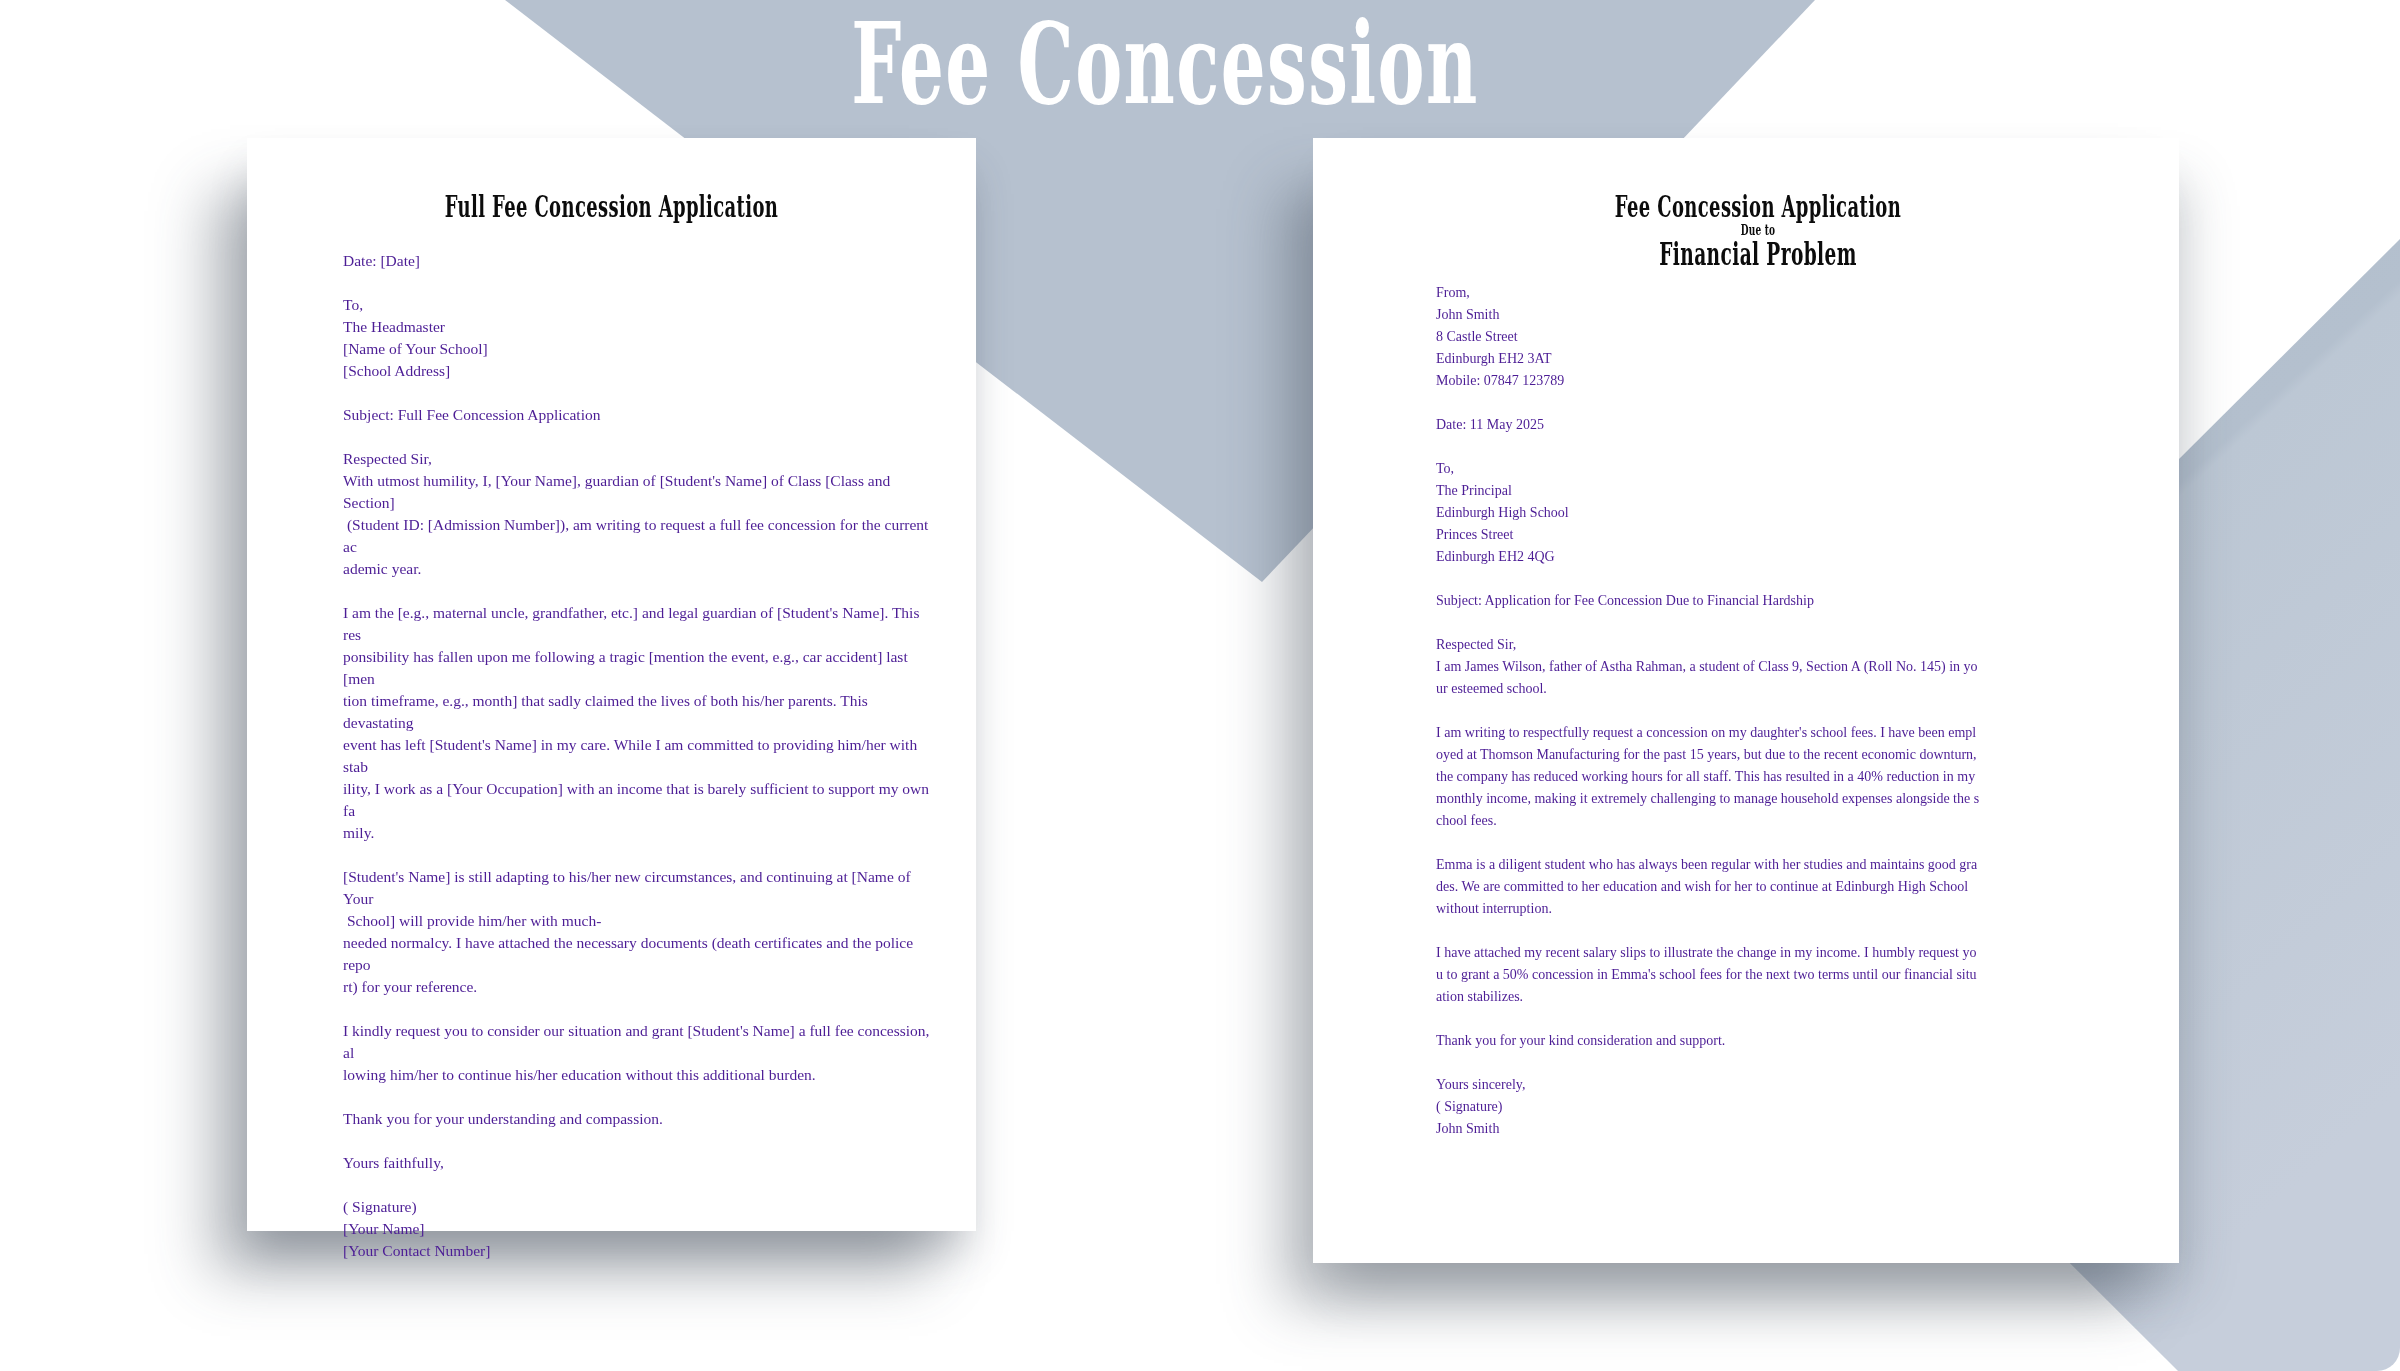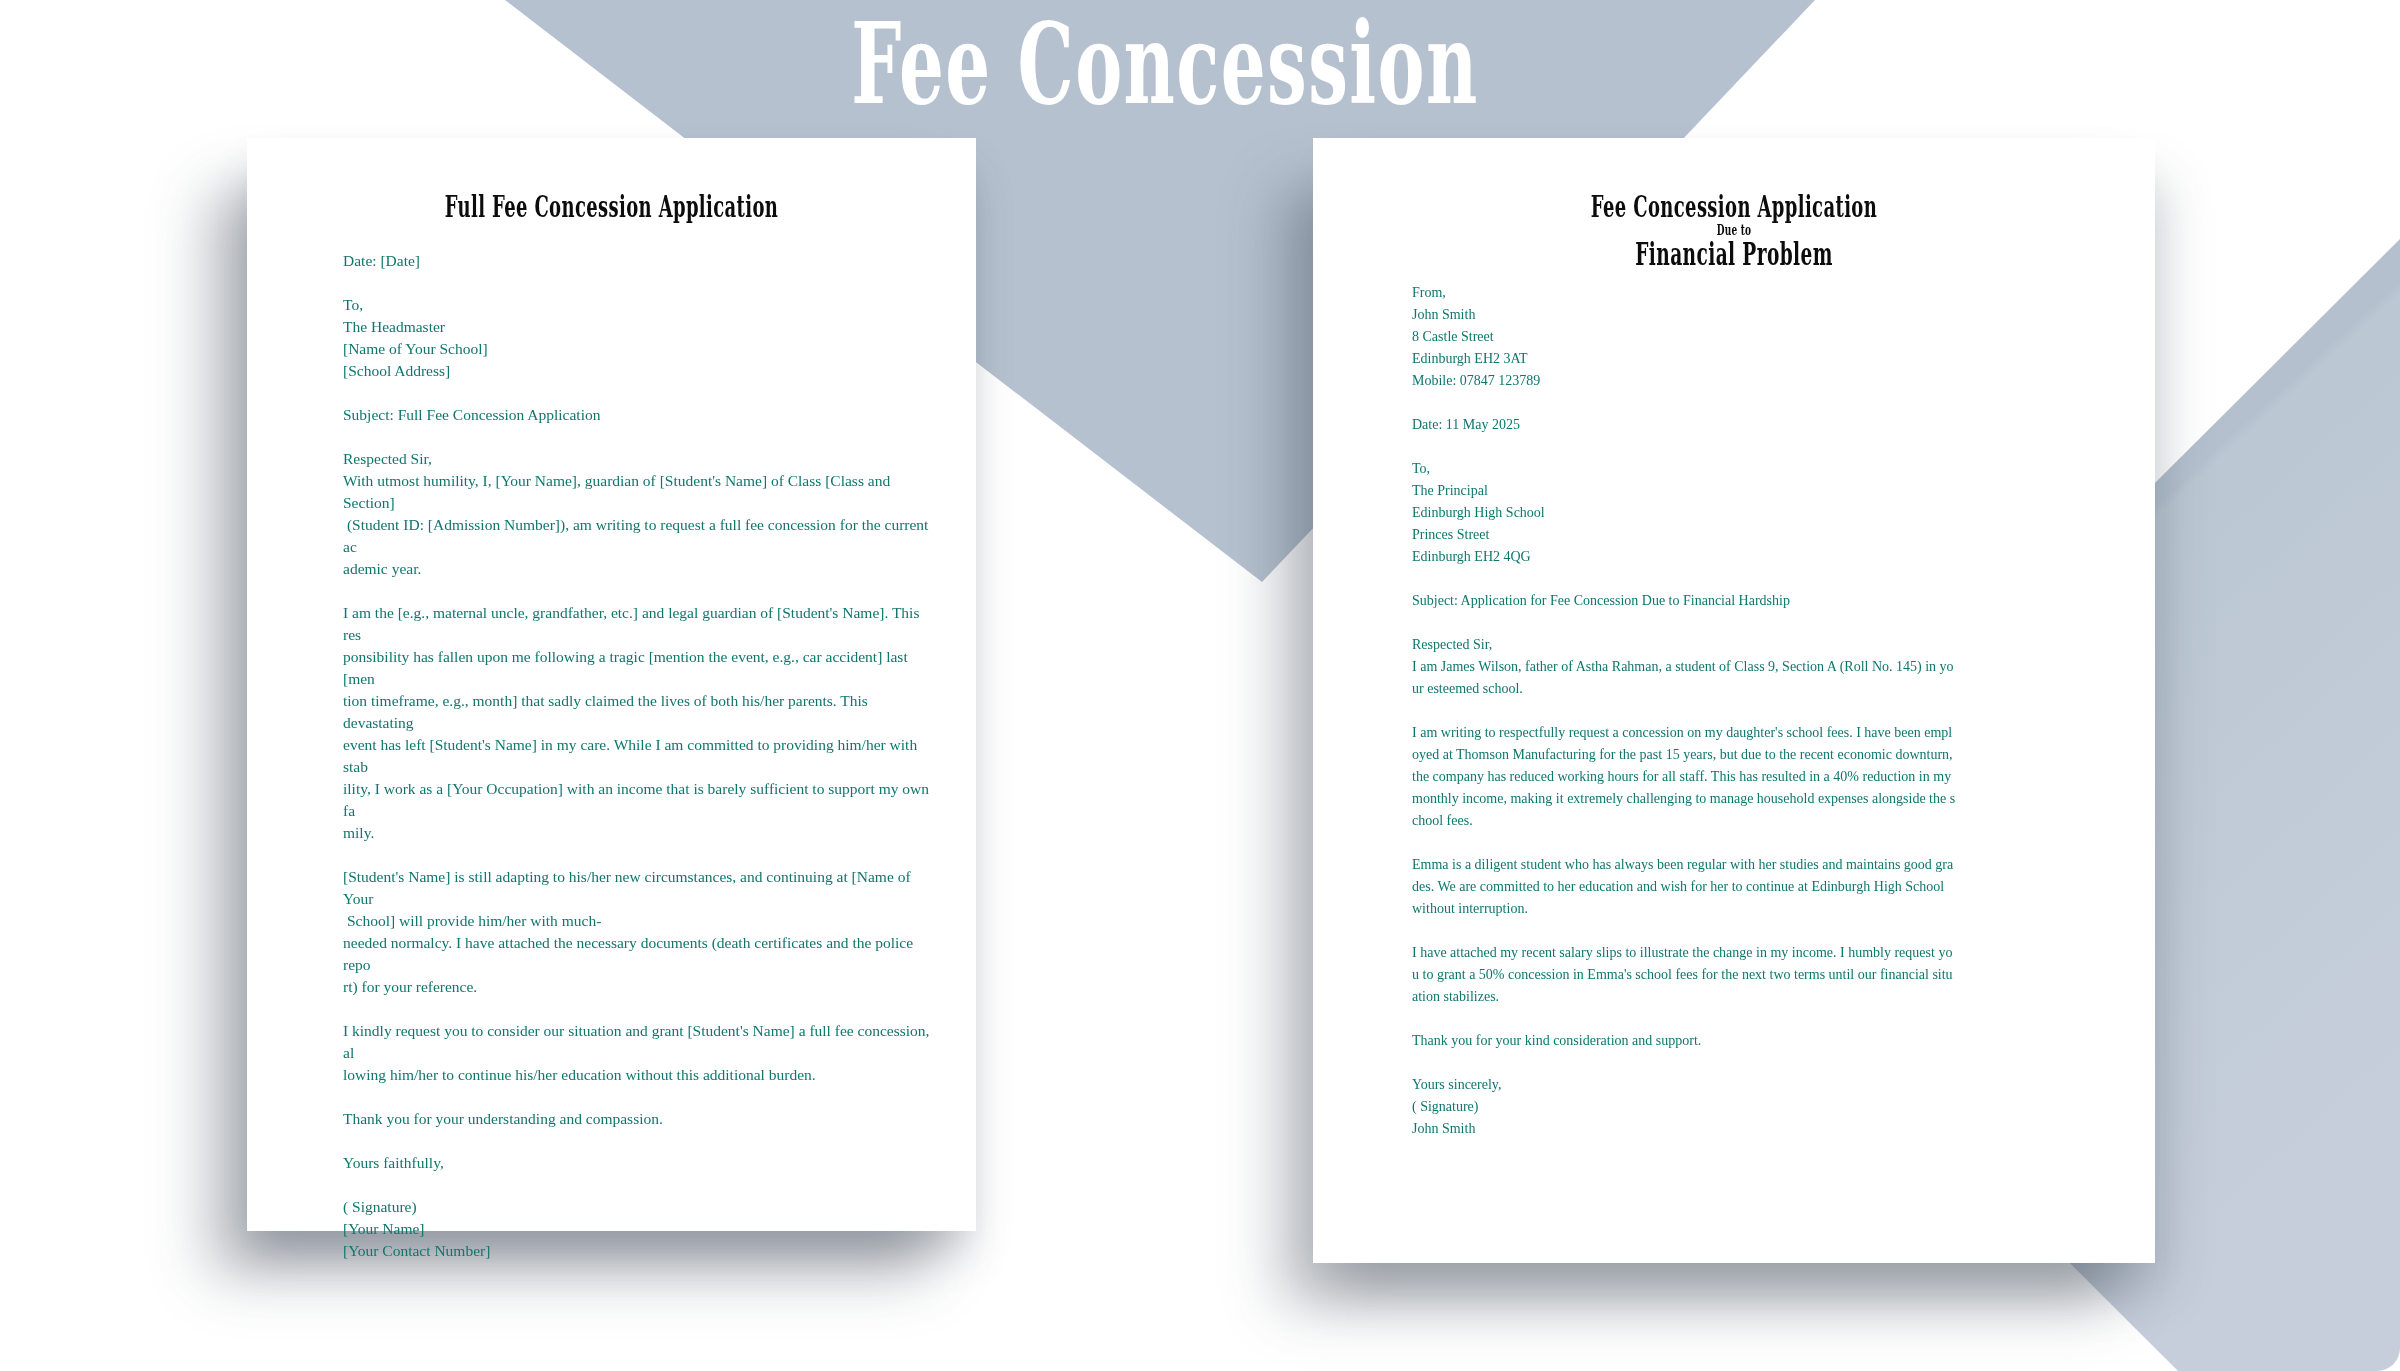"Fee Concession Application" .page-right { padding-left: none -> 24px }
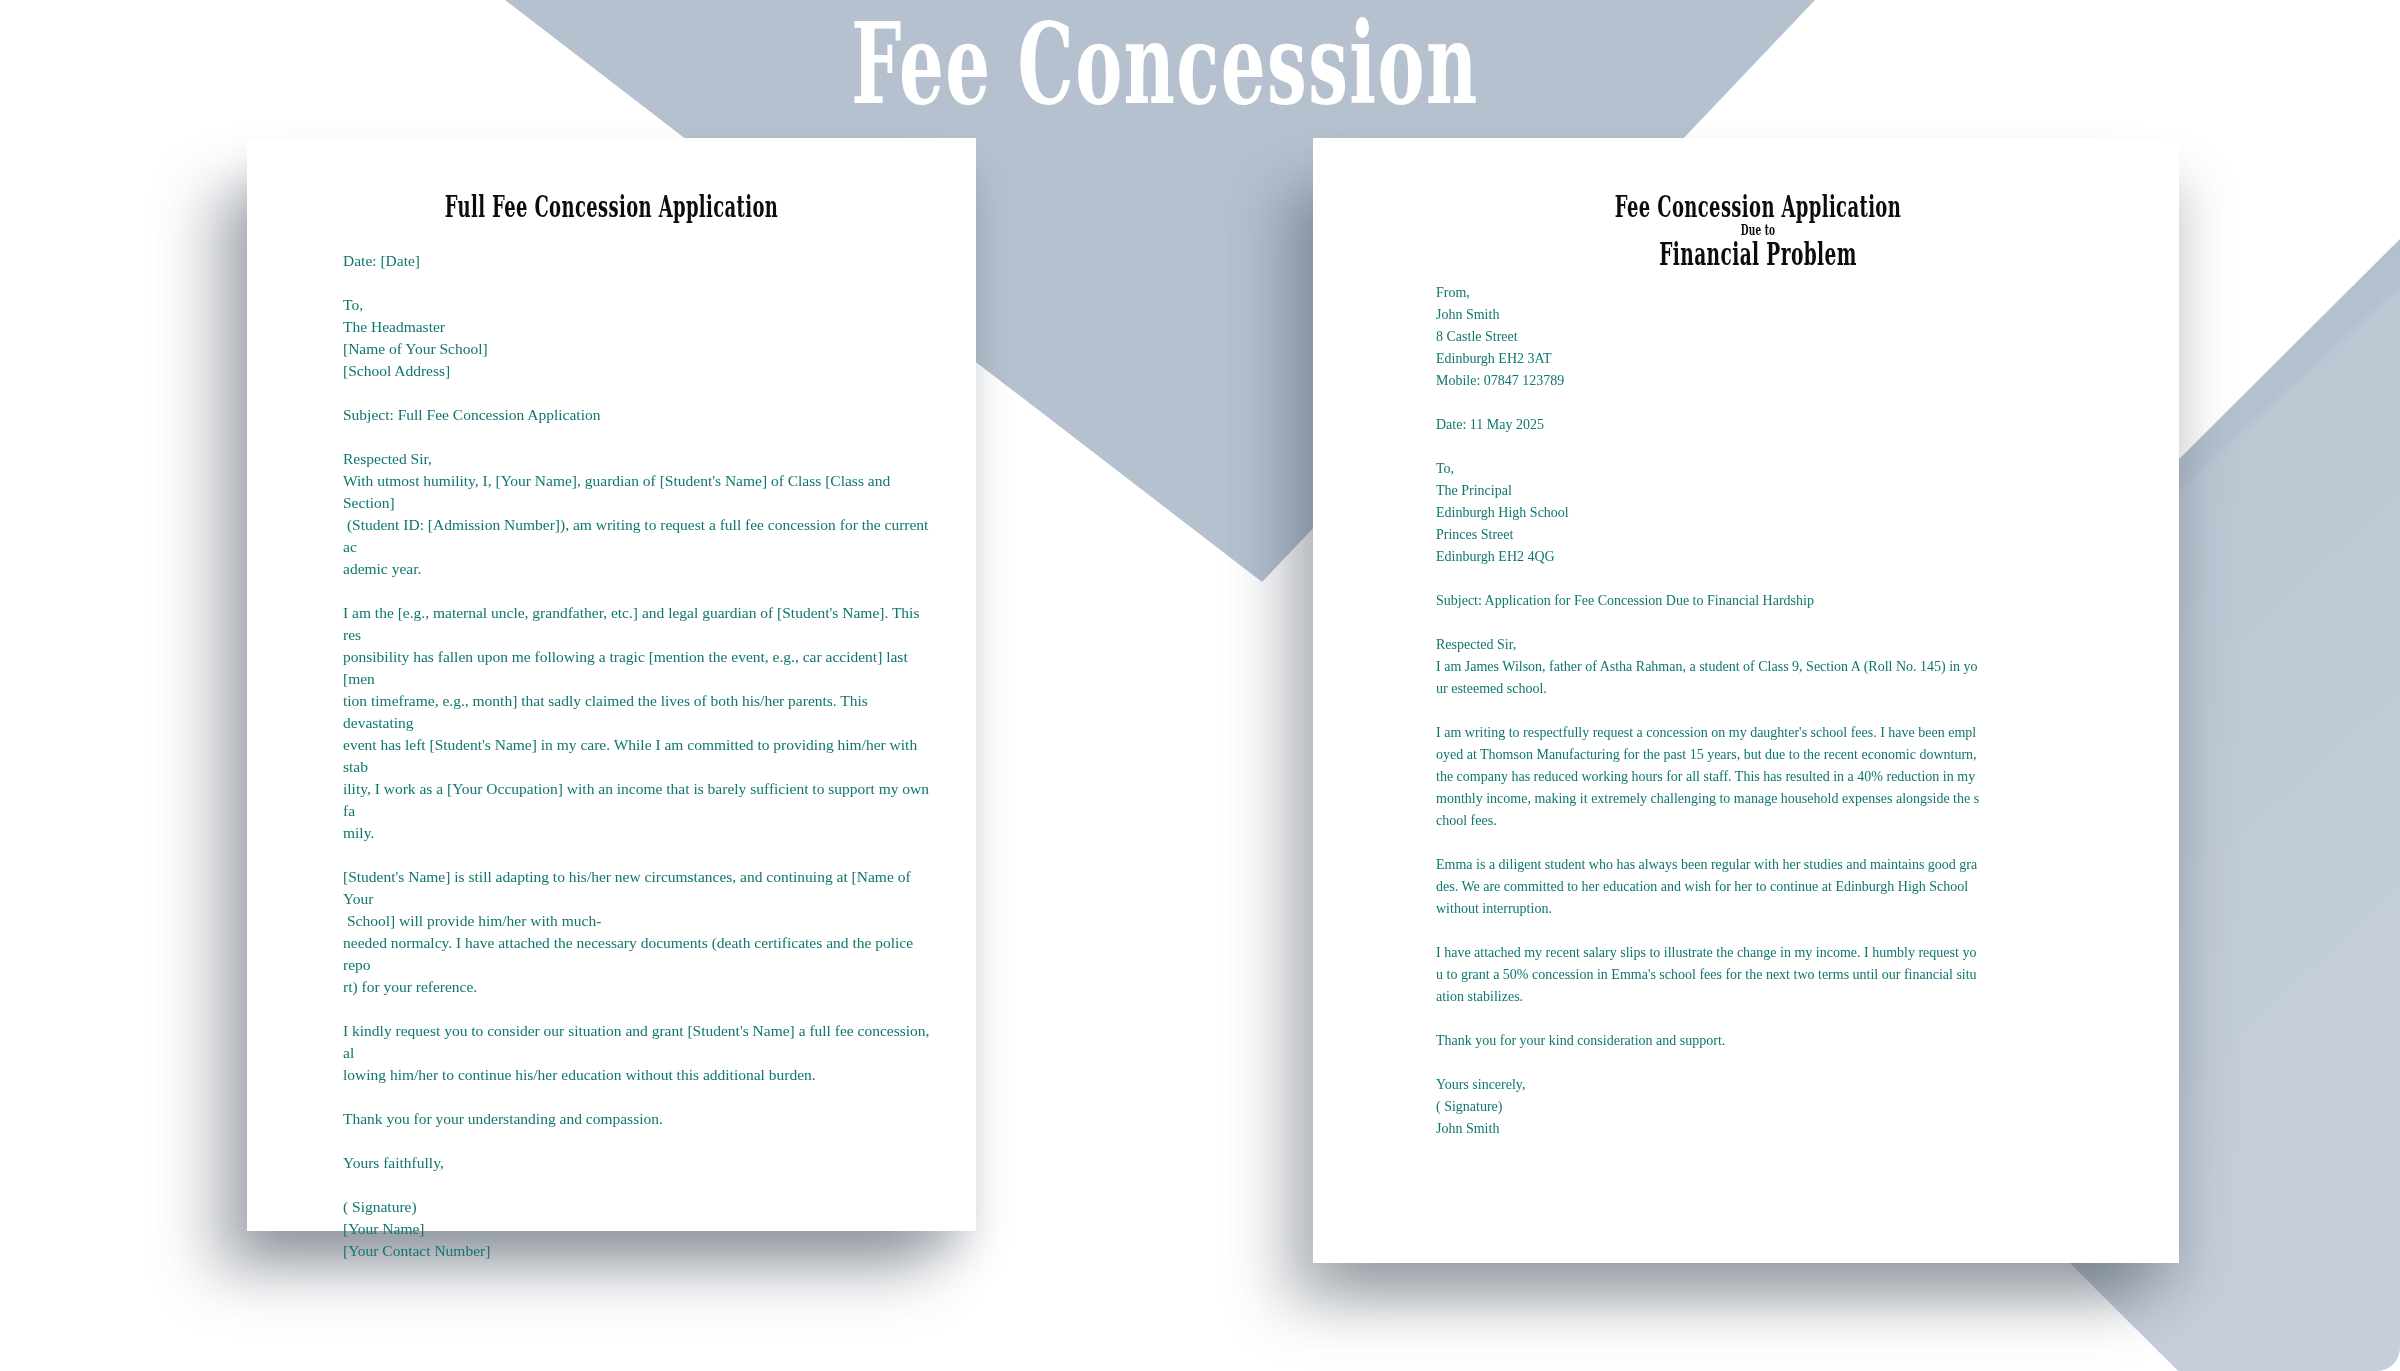"Date: [Date]" .letter-body { color: #0f766e -> #4c1d95 }
